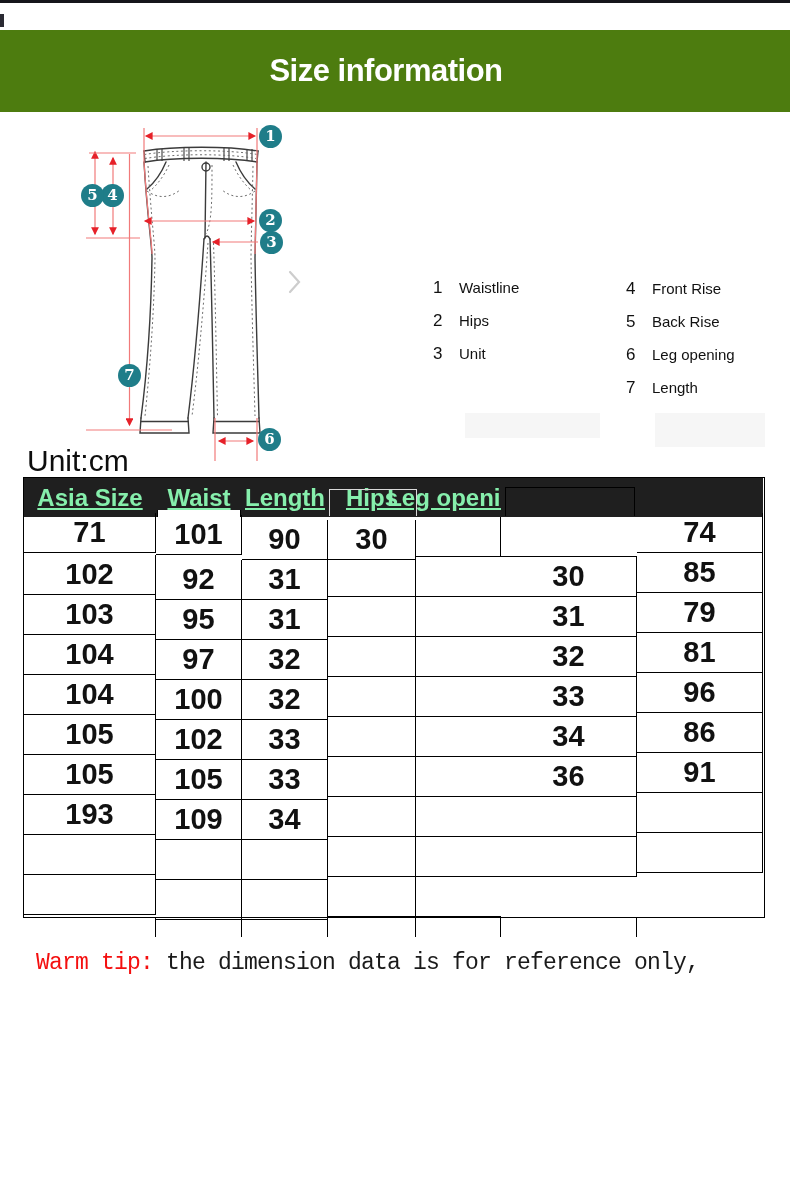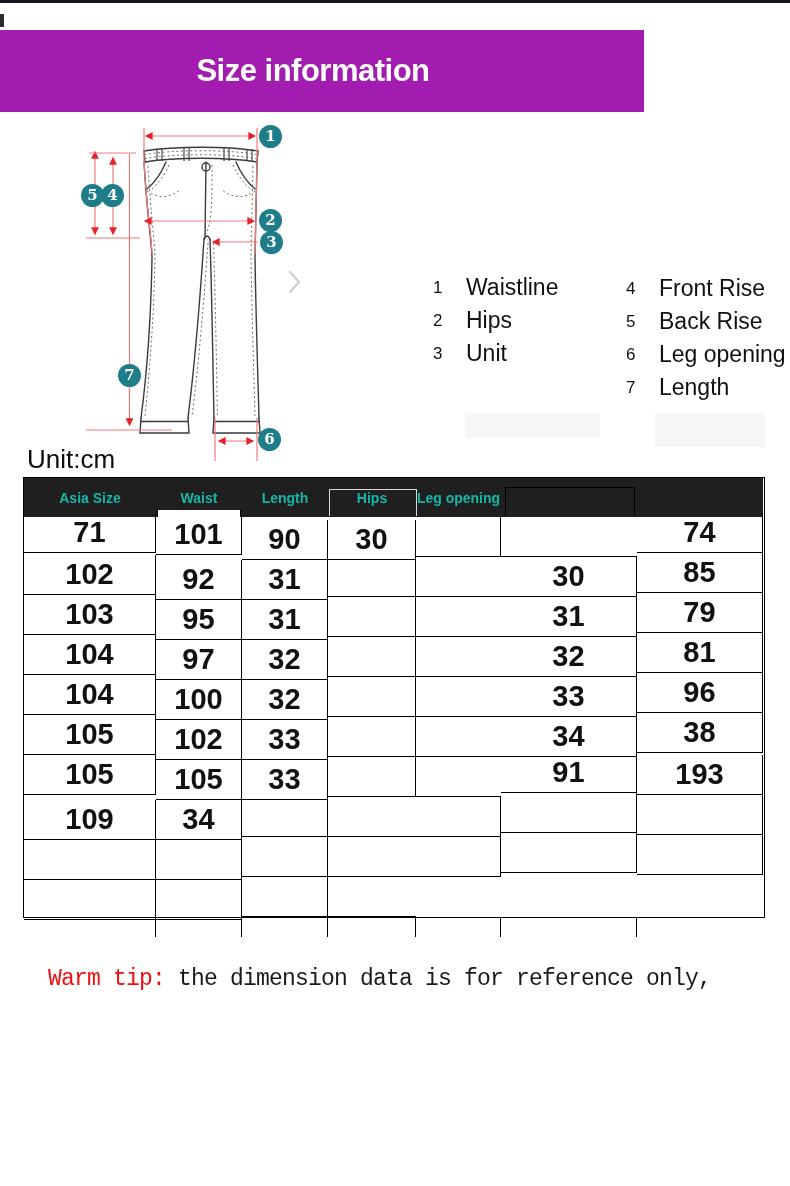"Size information" .banner { background: #a21caf -> #4d7c0f; width: 644px -> 790px }
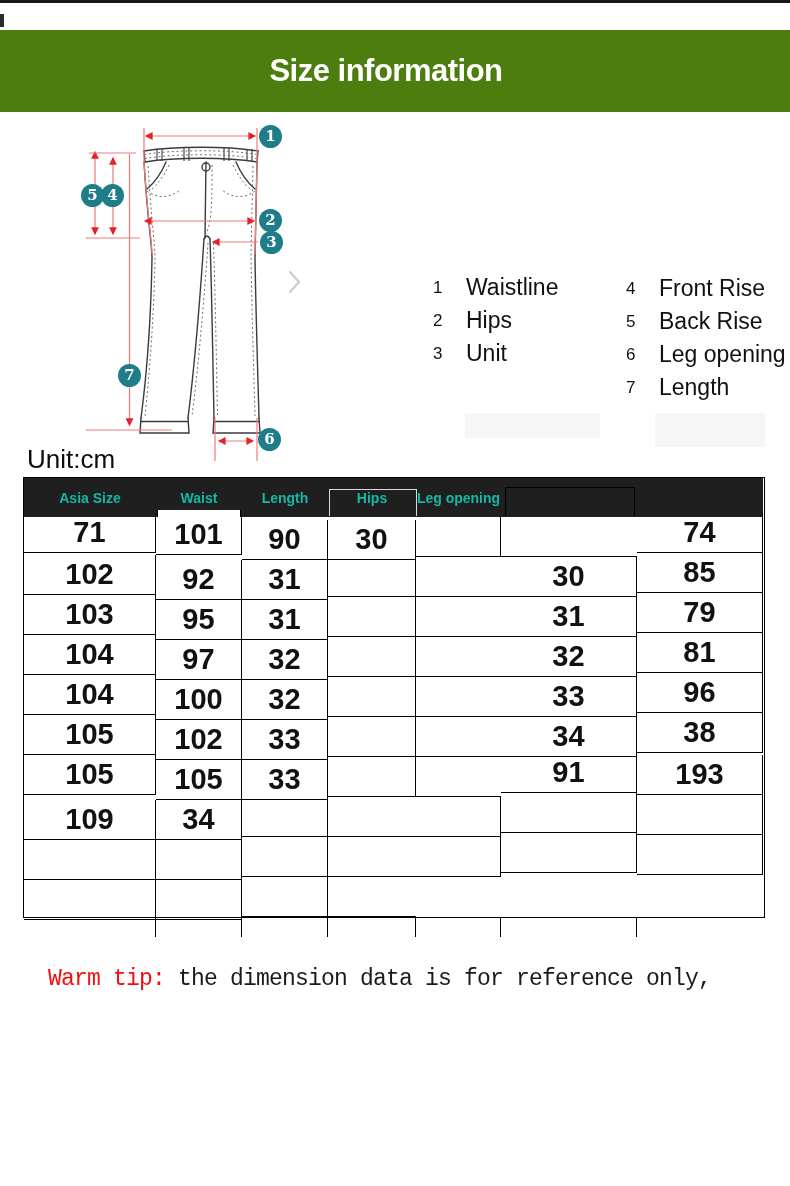"Waistline" .llabel { font-size: 23px -> 15px; margin-left: 17px -> 10px }
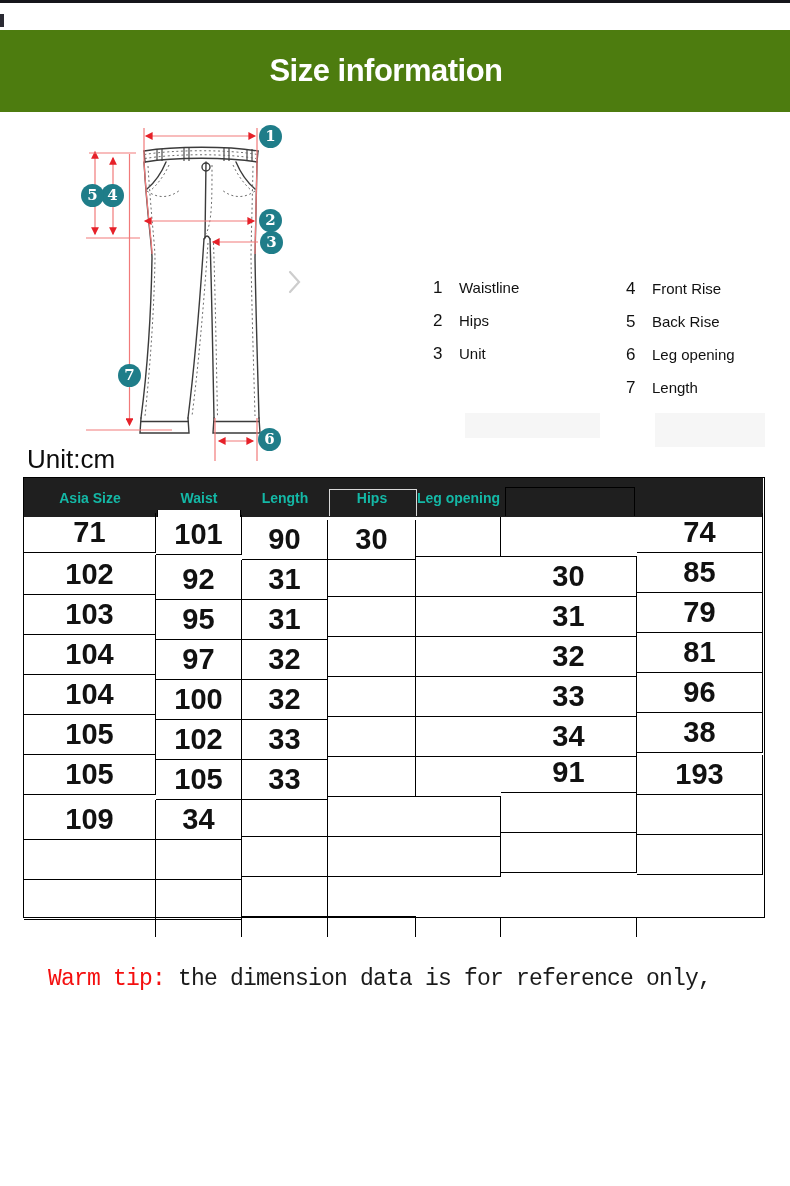"Unit:cm" .unit { font-size: 26px -> 30px }
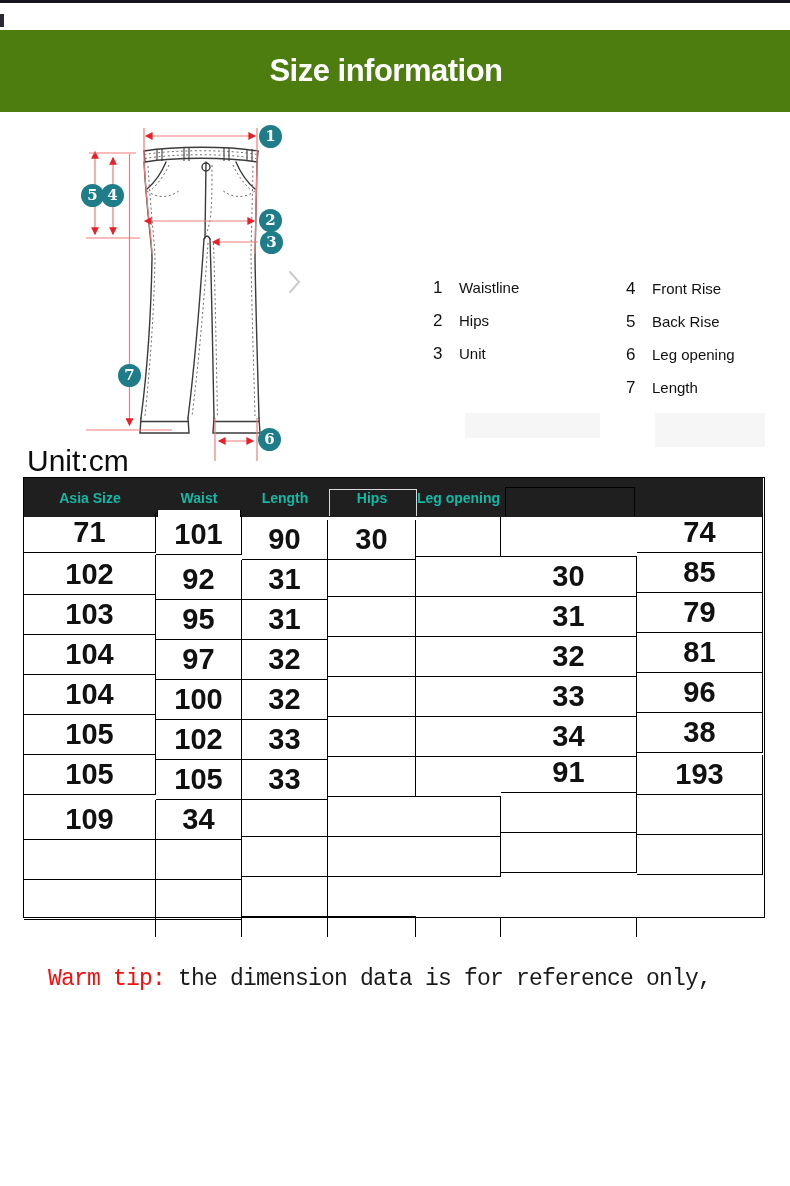"Asia Size" .th { color: #14b8a6 -> #86efac; font-size: 14px -> 24px; text-decoration: none -> underline }
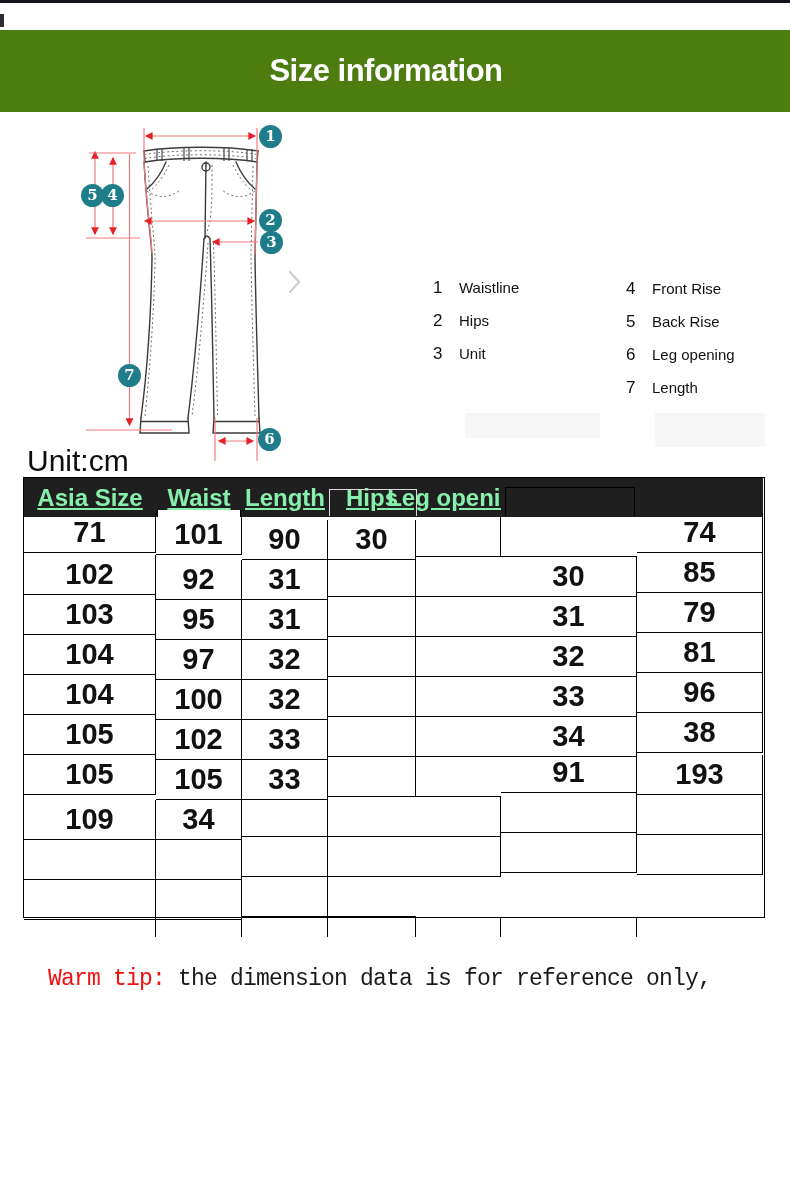"38" div.td { text: 38 -> 86 }
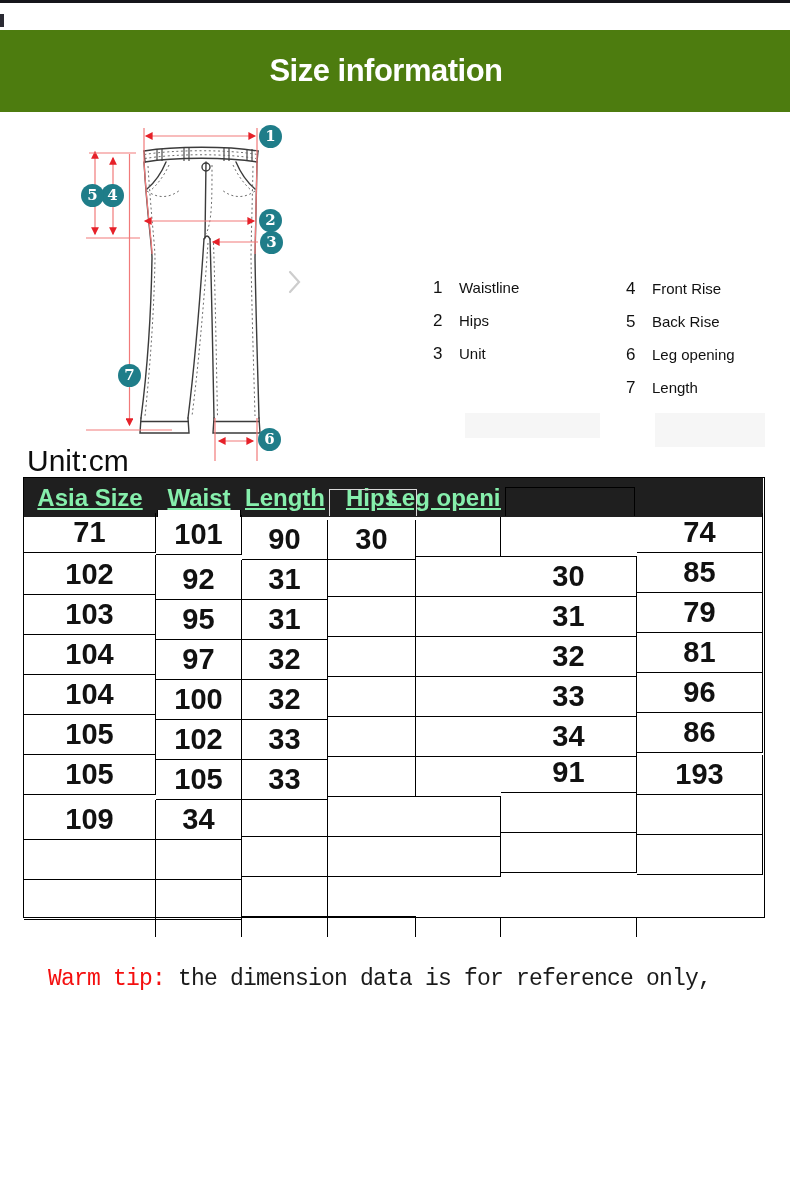"36" div.td { html: none -> <div>36</div> }
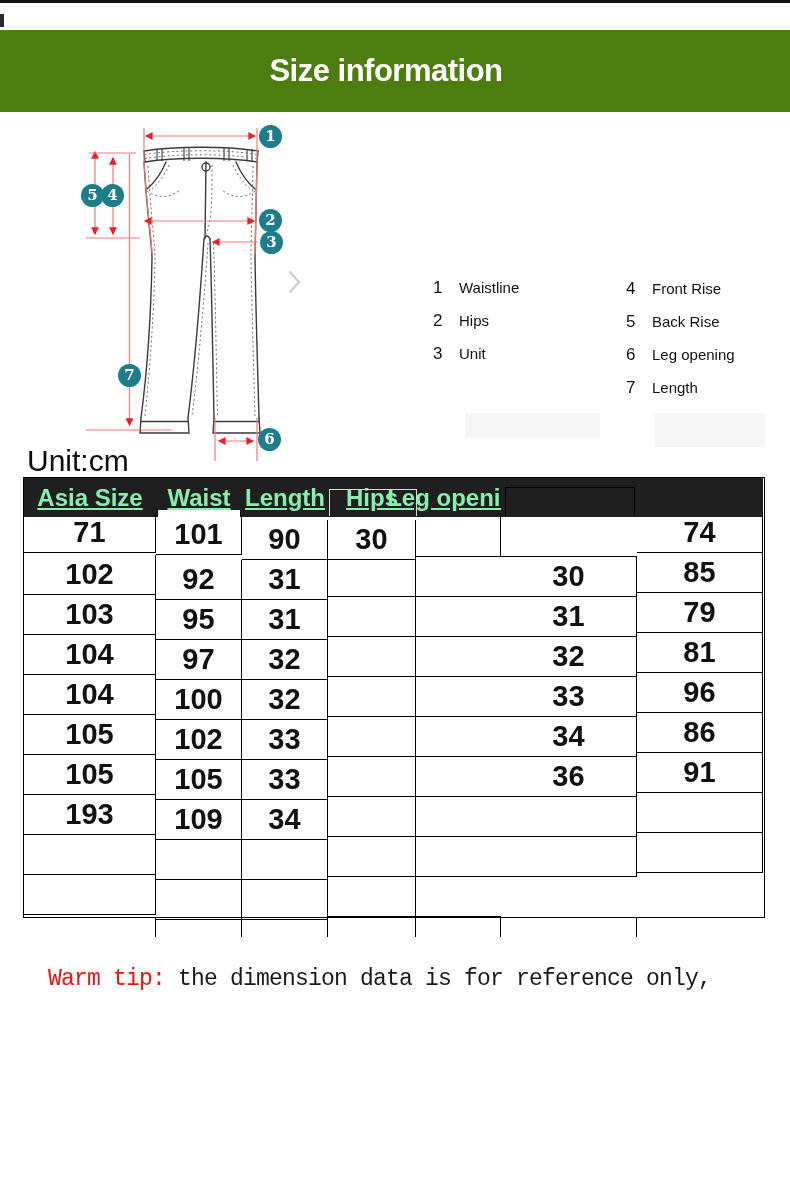"Warm tip: the dimension data" .tip1 { left: 48px -> 36px; margin-top: 16px -> none }
